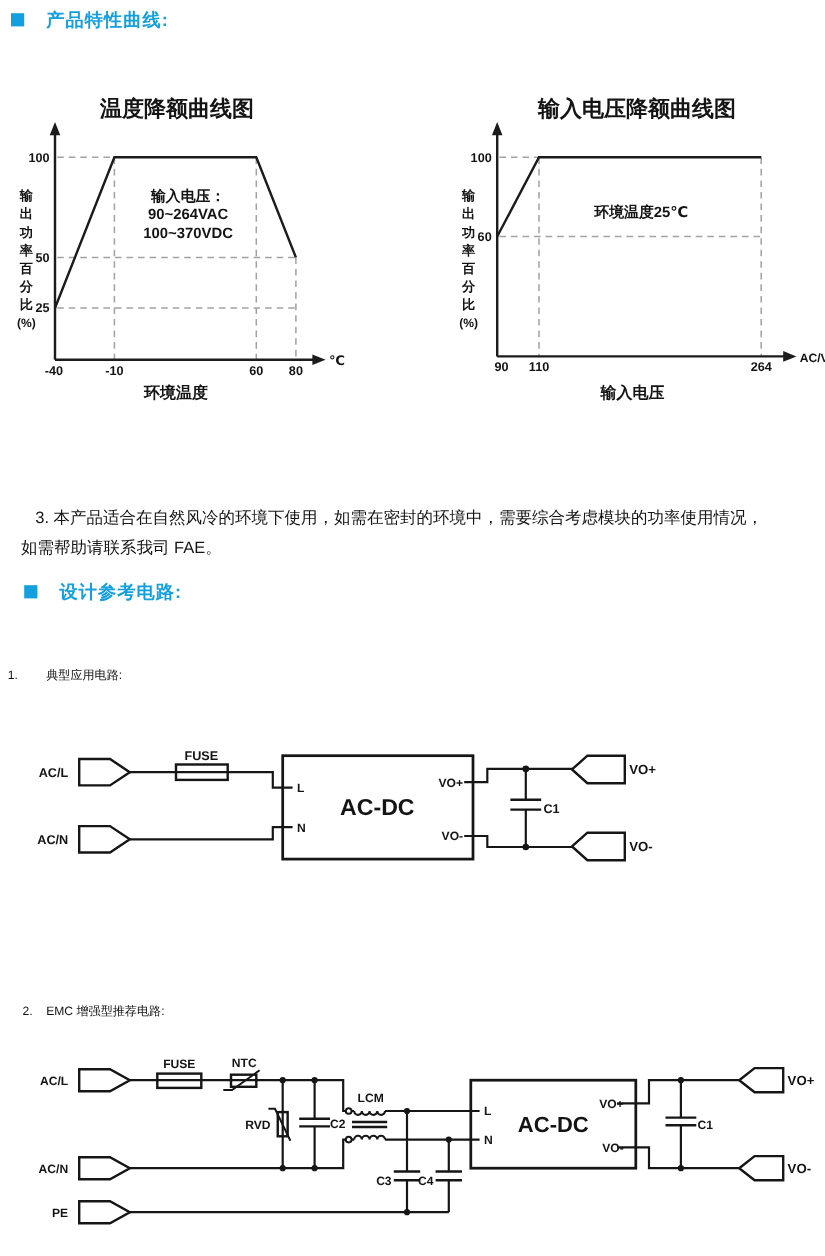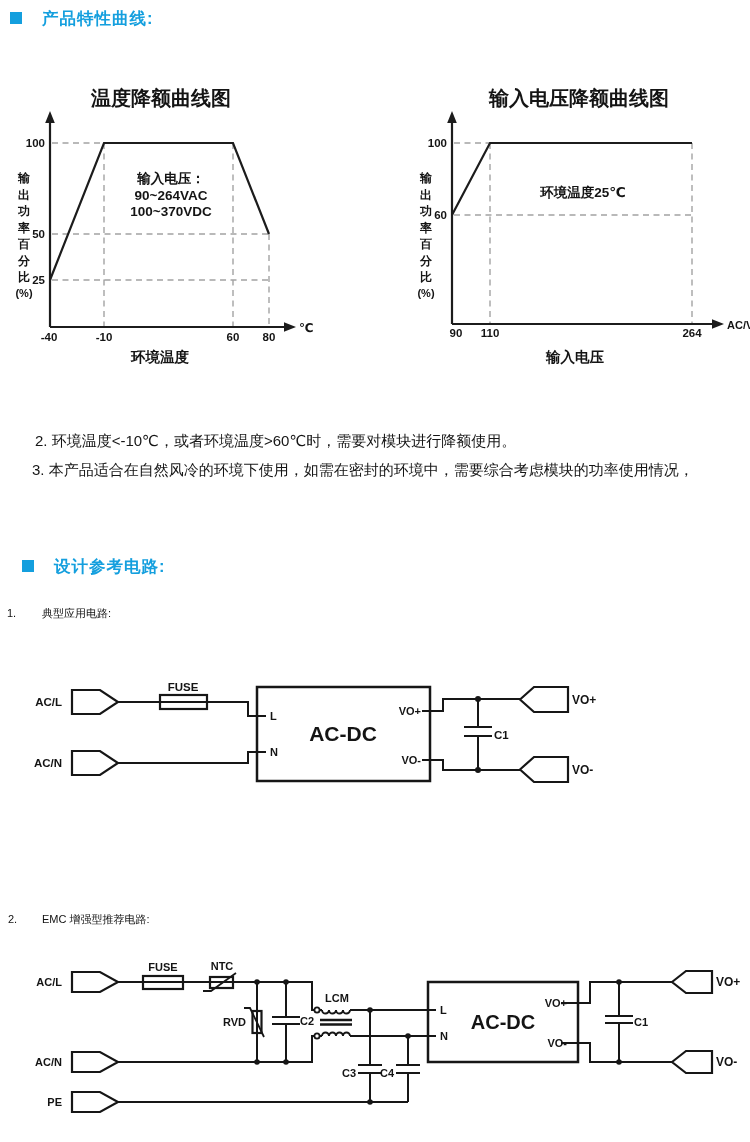"2. 环境温度<-10℃，或者环境温度>60℃时，需要对模块进行降额使用。" div.note { html: <div>2. 环境温度&lt;-10℃，或者环境温度&gt;60℃时，需要对模块进行降额使用。</div> -> none }
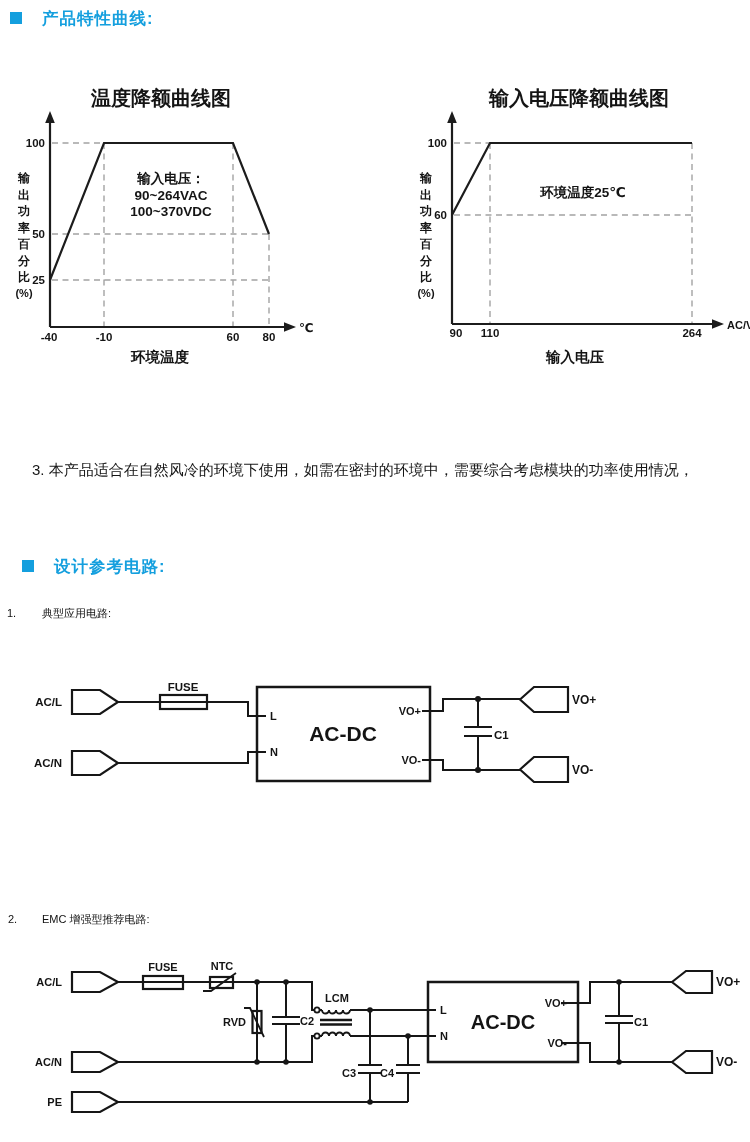"如需帮助请联系我司 FAE。" div.note { html: none -> <div>如需帮助请联系我司 FAE。</div> }
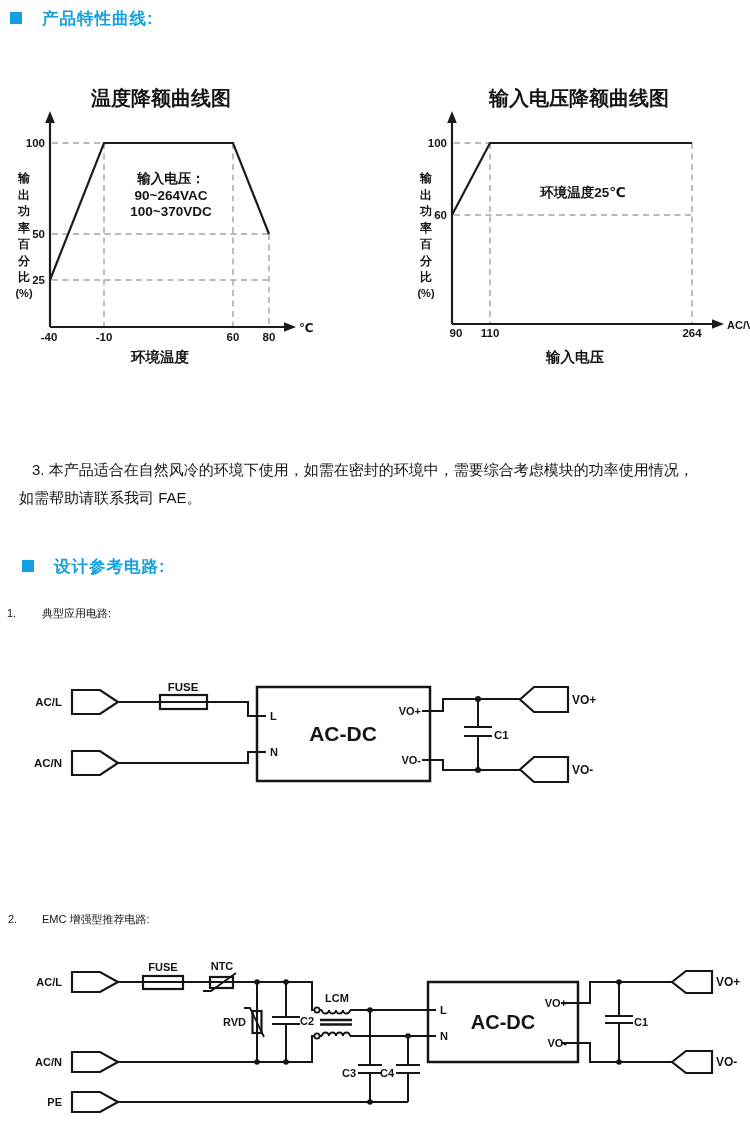"设计参考电路:" div.sec-head { top: 556px -> 528px }
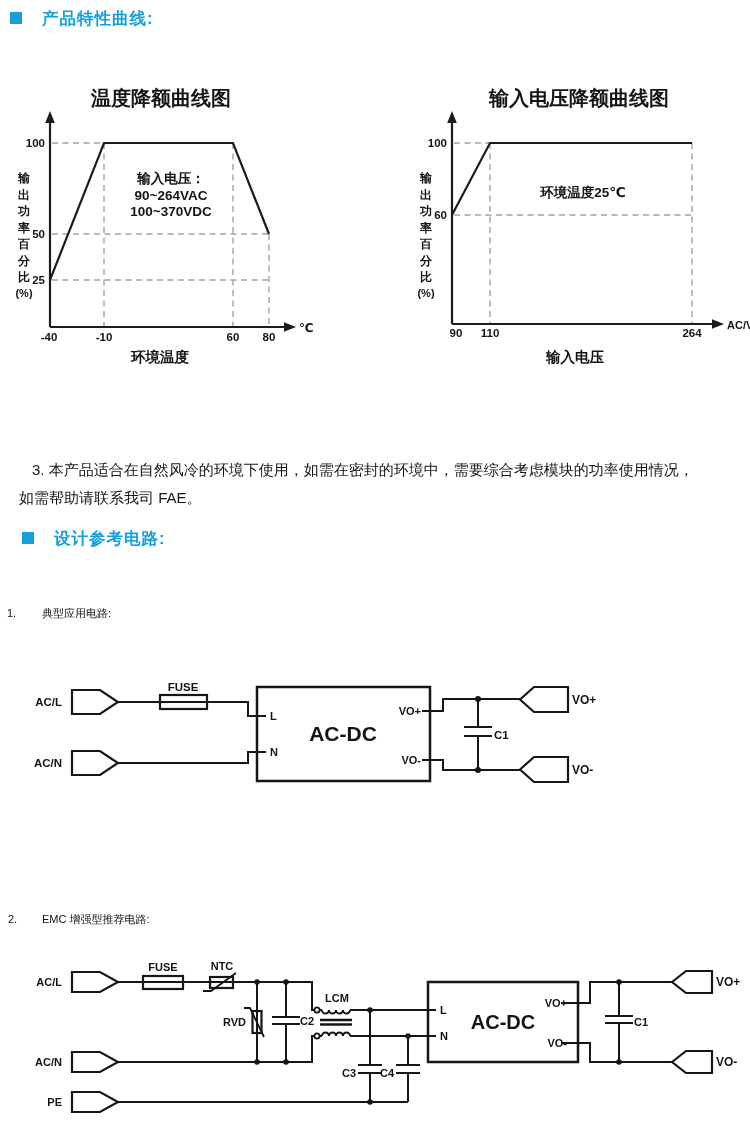"2. EMC 增强型推荐电路:" div.num-head { text-align: none -> center }
